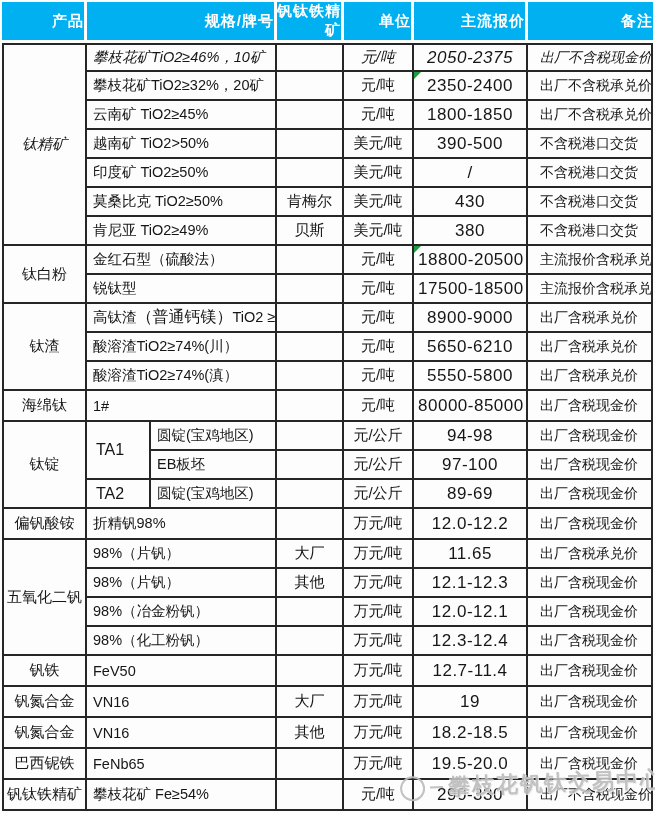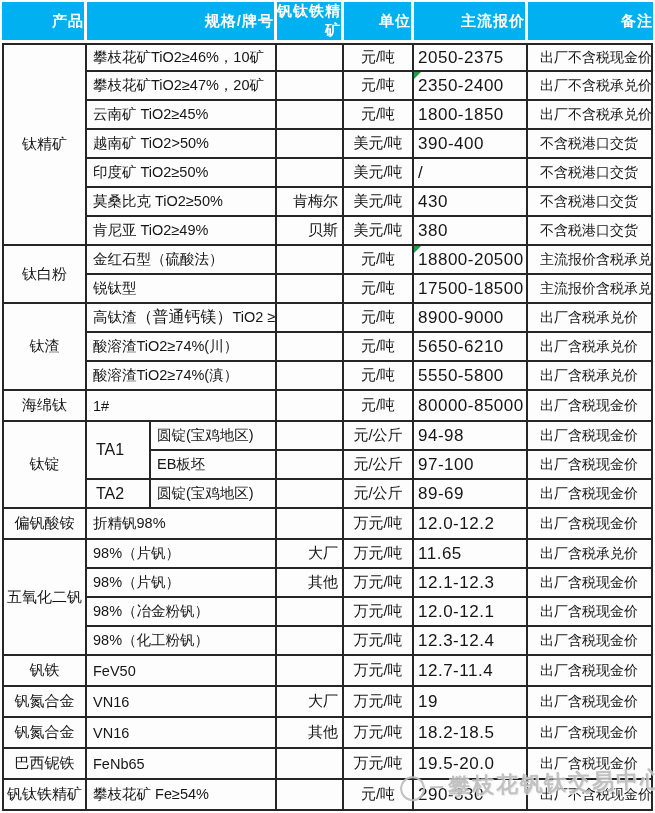"攀枝花矿TiO2≥46%，10矿" tbody tr.first > td { font-style: none -> italic }
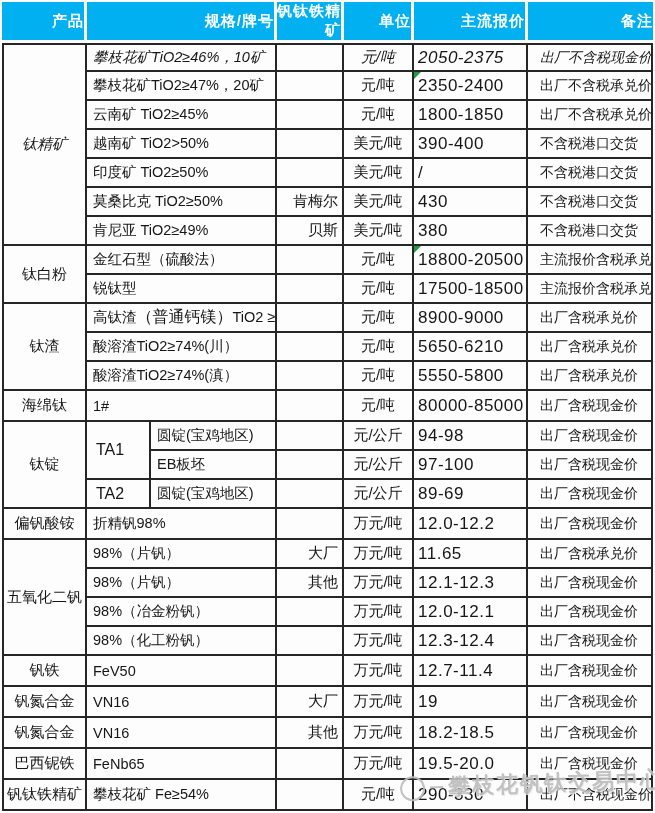"2050-2375" td.c-price { text-align: none -> center }
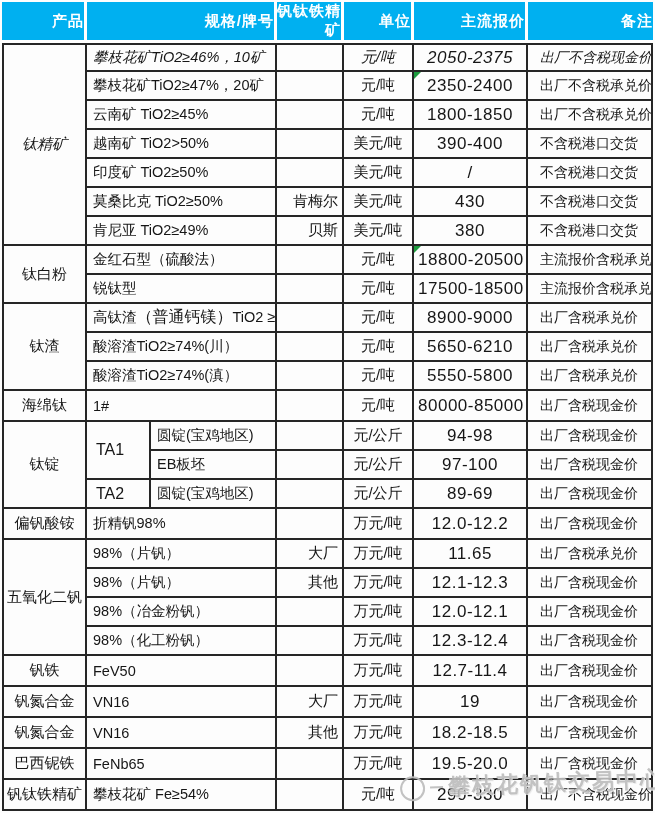"攀枝花矿TiO2≥47%，20矿" td.c-spec { text: 47% -> 32% }
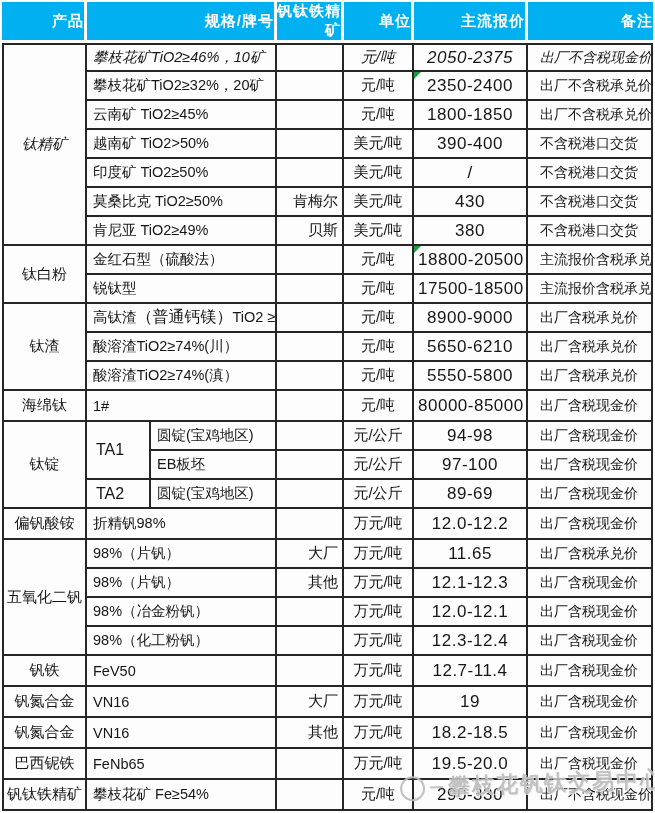"390-400" span { text: 390-400 -> 390-500 }
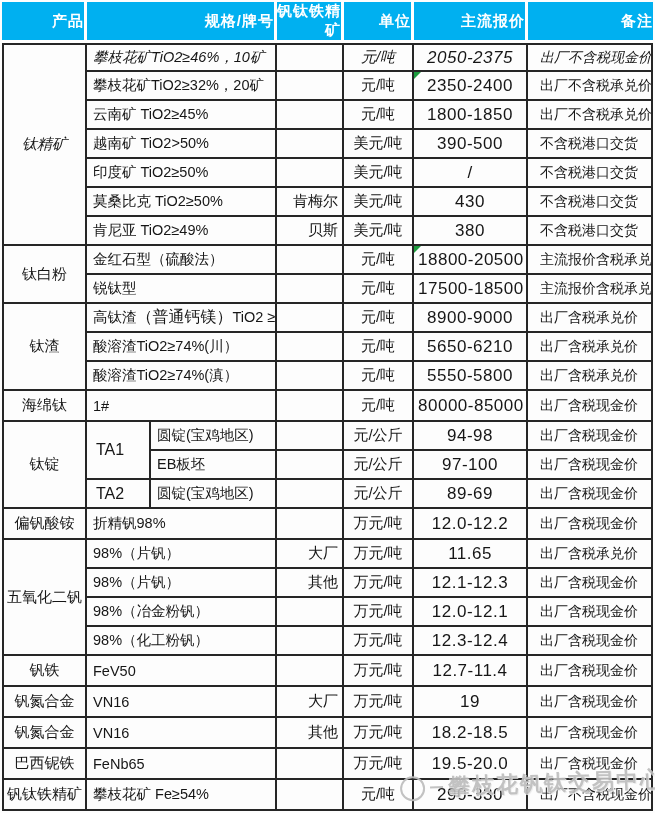"肯梅尔" td.c-mfr { text-align: right -> center }
